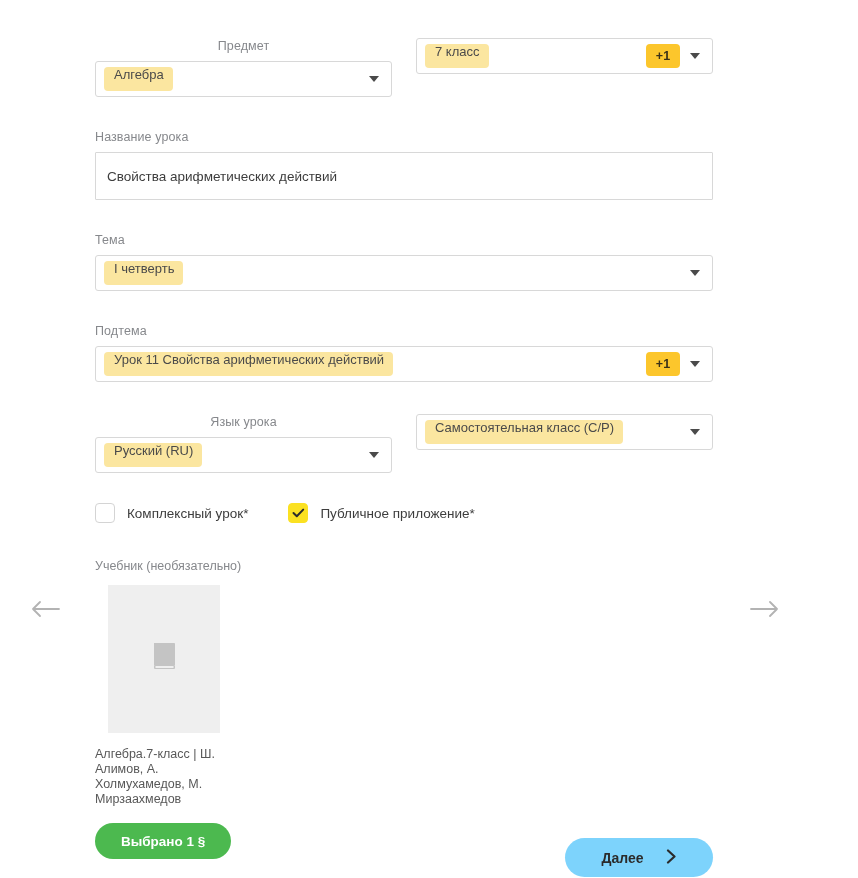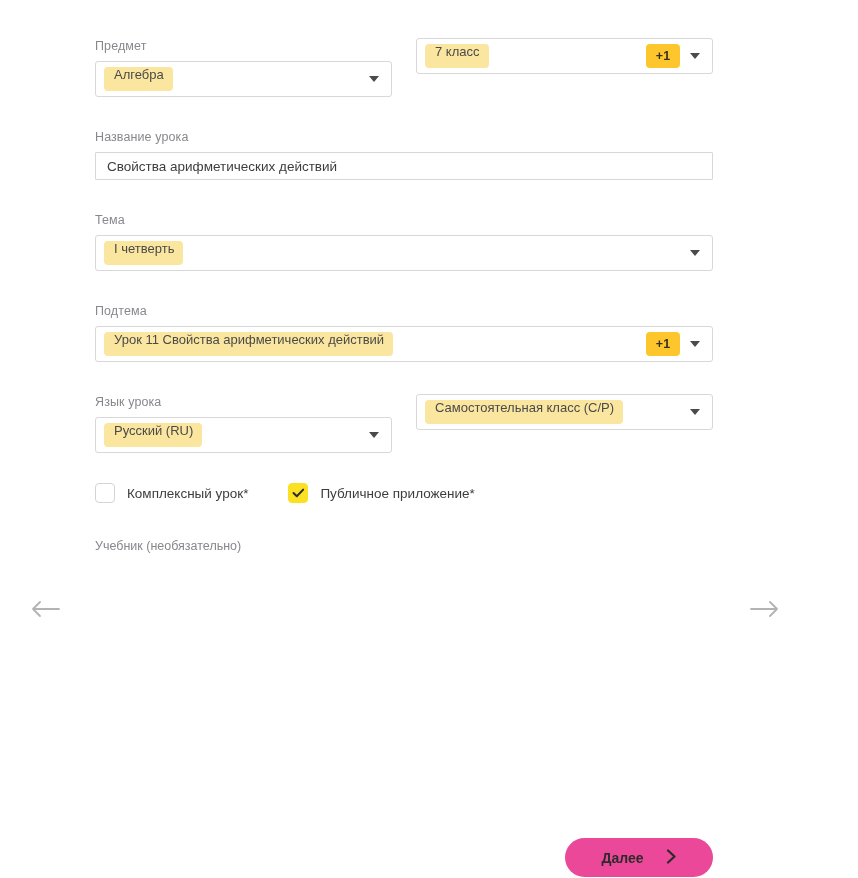"Предмет" .row { text-align: none -> center }
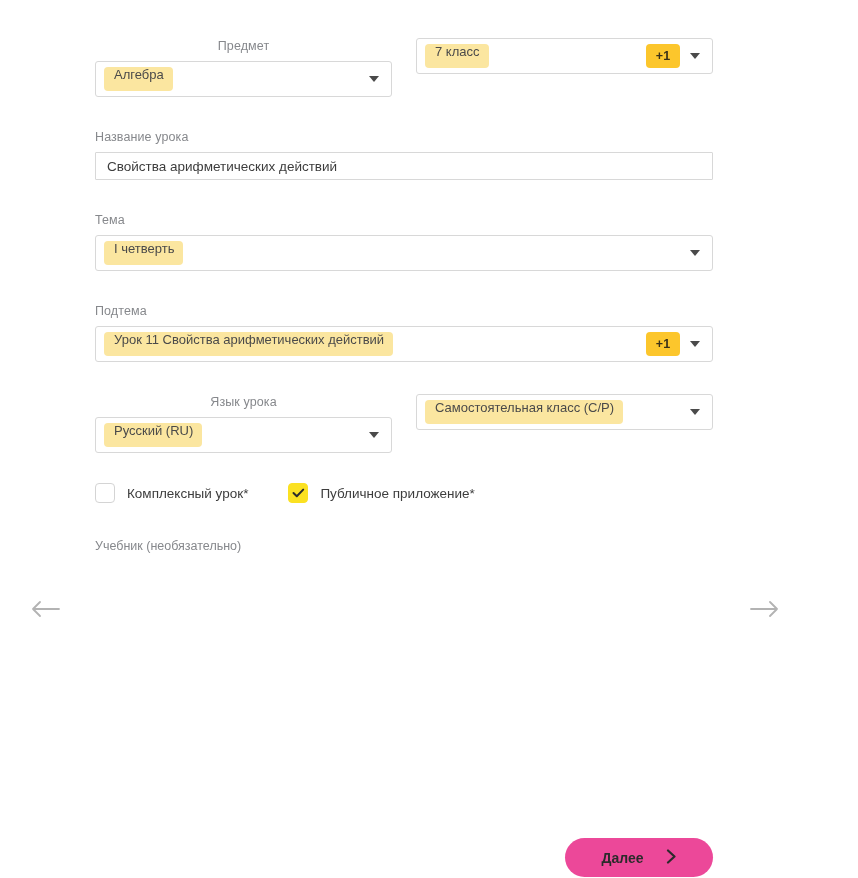"Свойства арифметических действий" .text-input { height: 28px -> 48px }
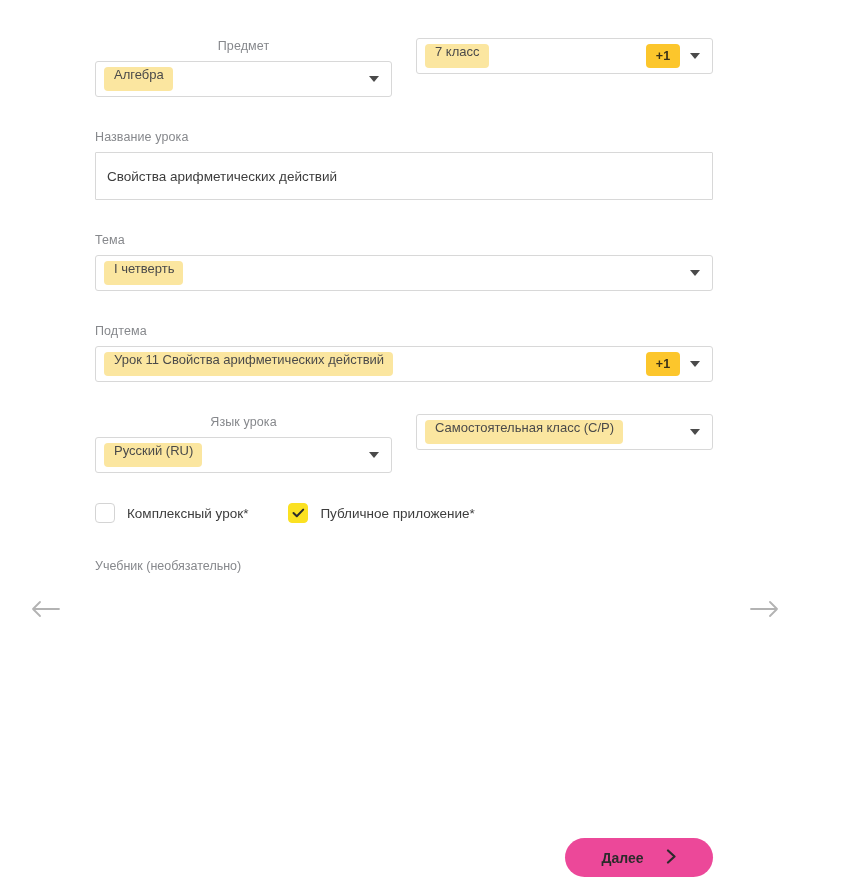"Алгебра.7-класс | Ш. Алимов, А." div.tb-card { html: none -> <div> <div> <span> <svg> <path></path> <rect></rect> <rect></rect> </svg> </span> </div> <div>Алгебра.7-класс | Ш. Алимов, А. Холмухамедов, М. Мирзаахмедов</div> <button>Выбрано 1 §</button> </div> }
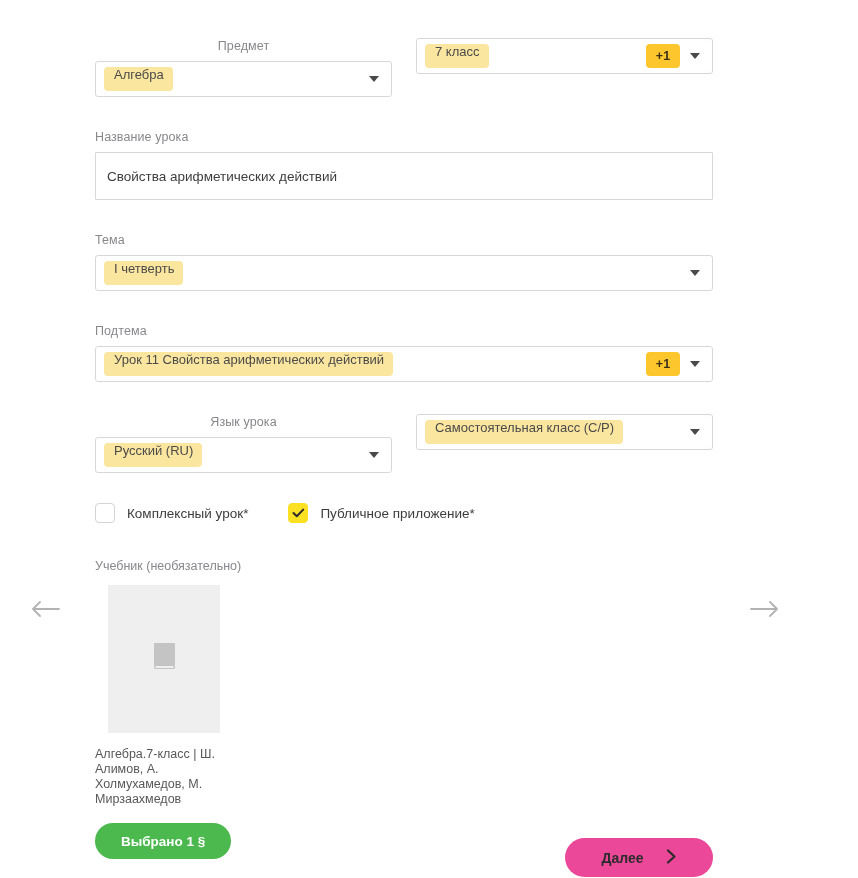"Далее" .next-btn { background: #ec4899 -> #7dd3fc }
